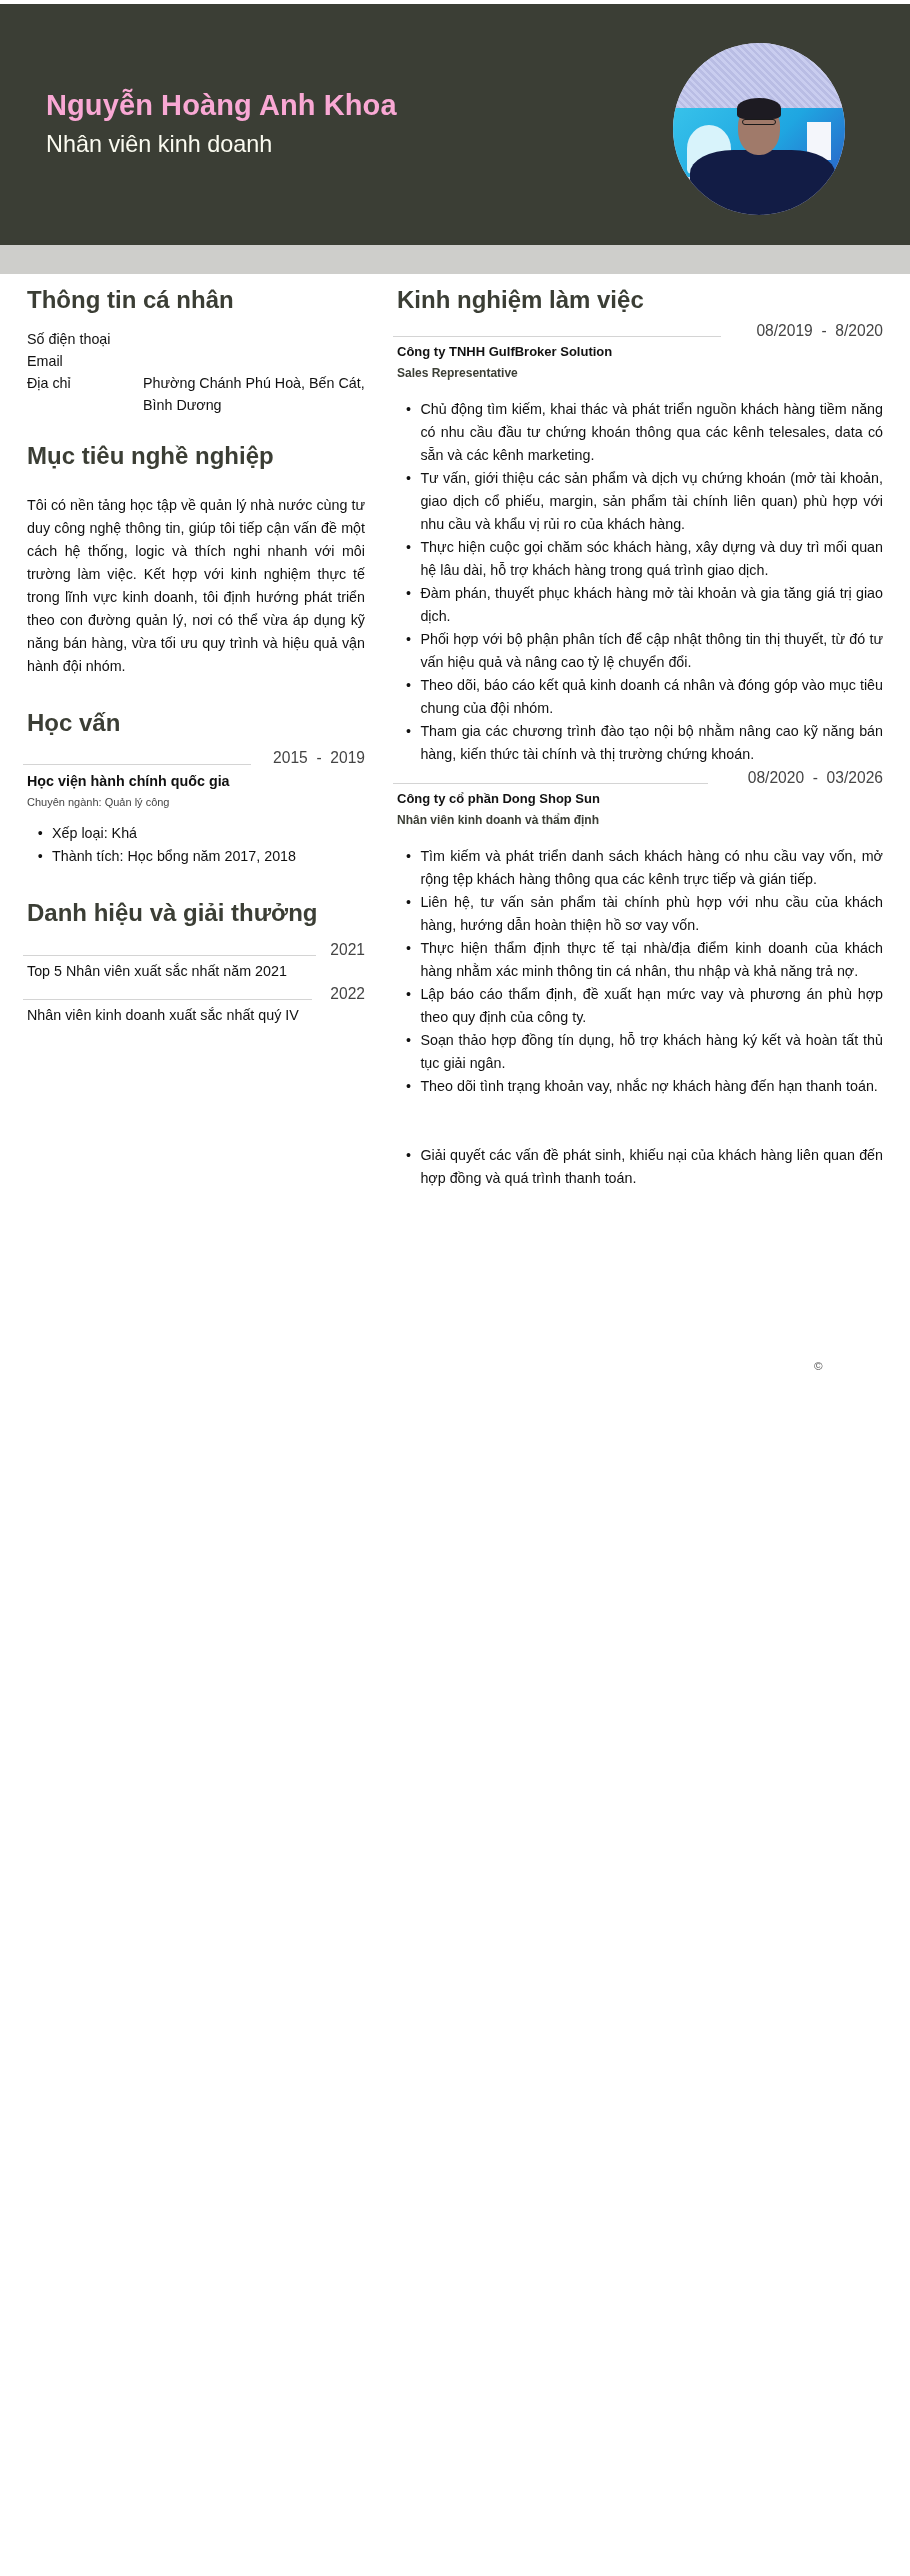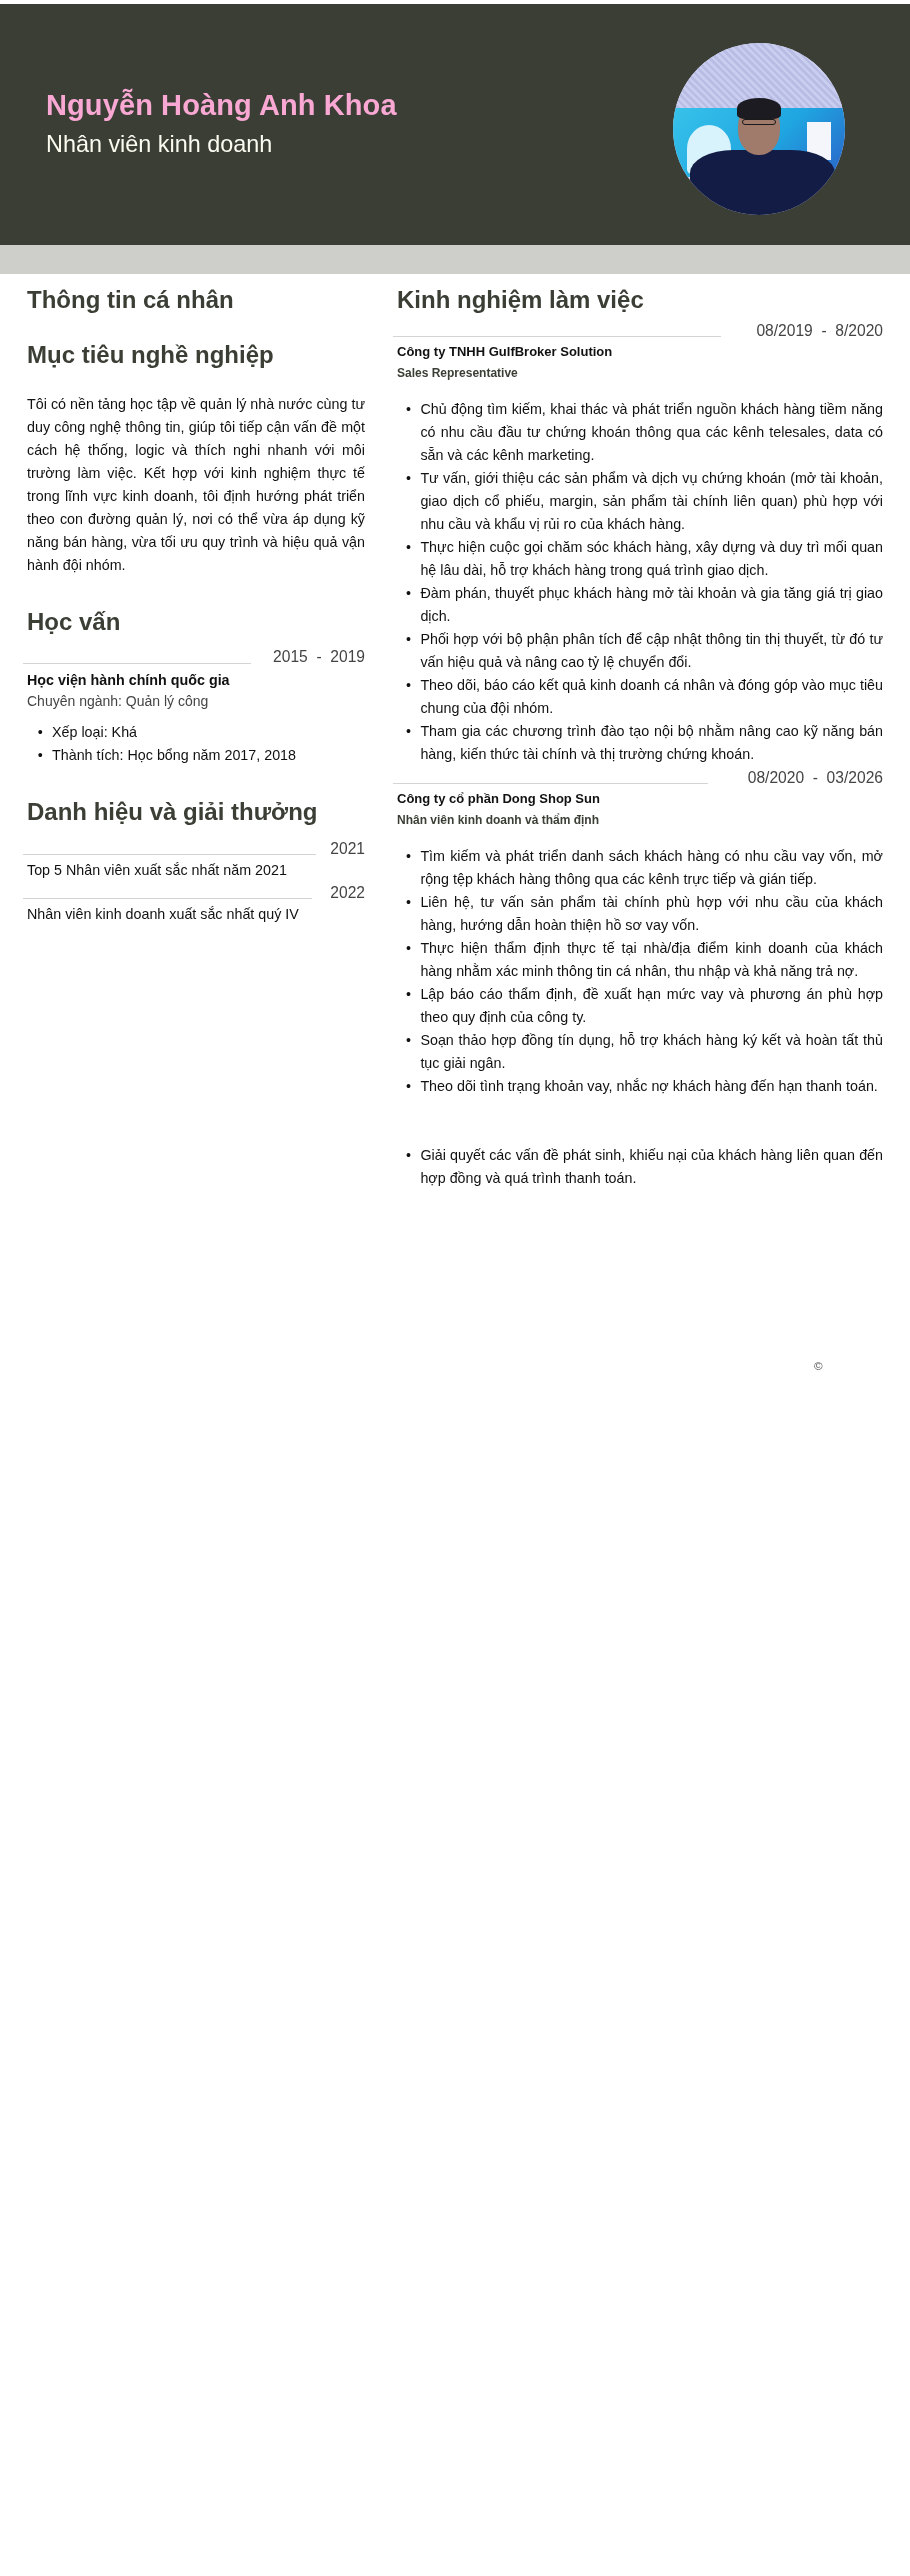"Số điện thoại" div.contact { html: none -> <div> <div> <span>Số điện thoại</span> <span></span> </div> <div> <span>Email</span> <span></span> </div> <div> <span>Địa chỉ</span> <span>Phường Chánh Phú Hoà, Bến Cát, Bình Dương</span> </div> </div> }
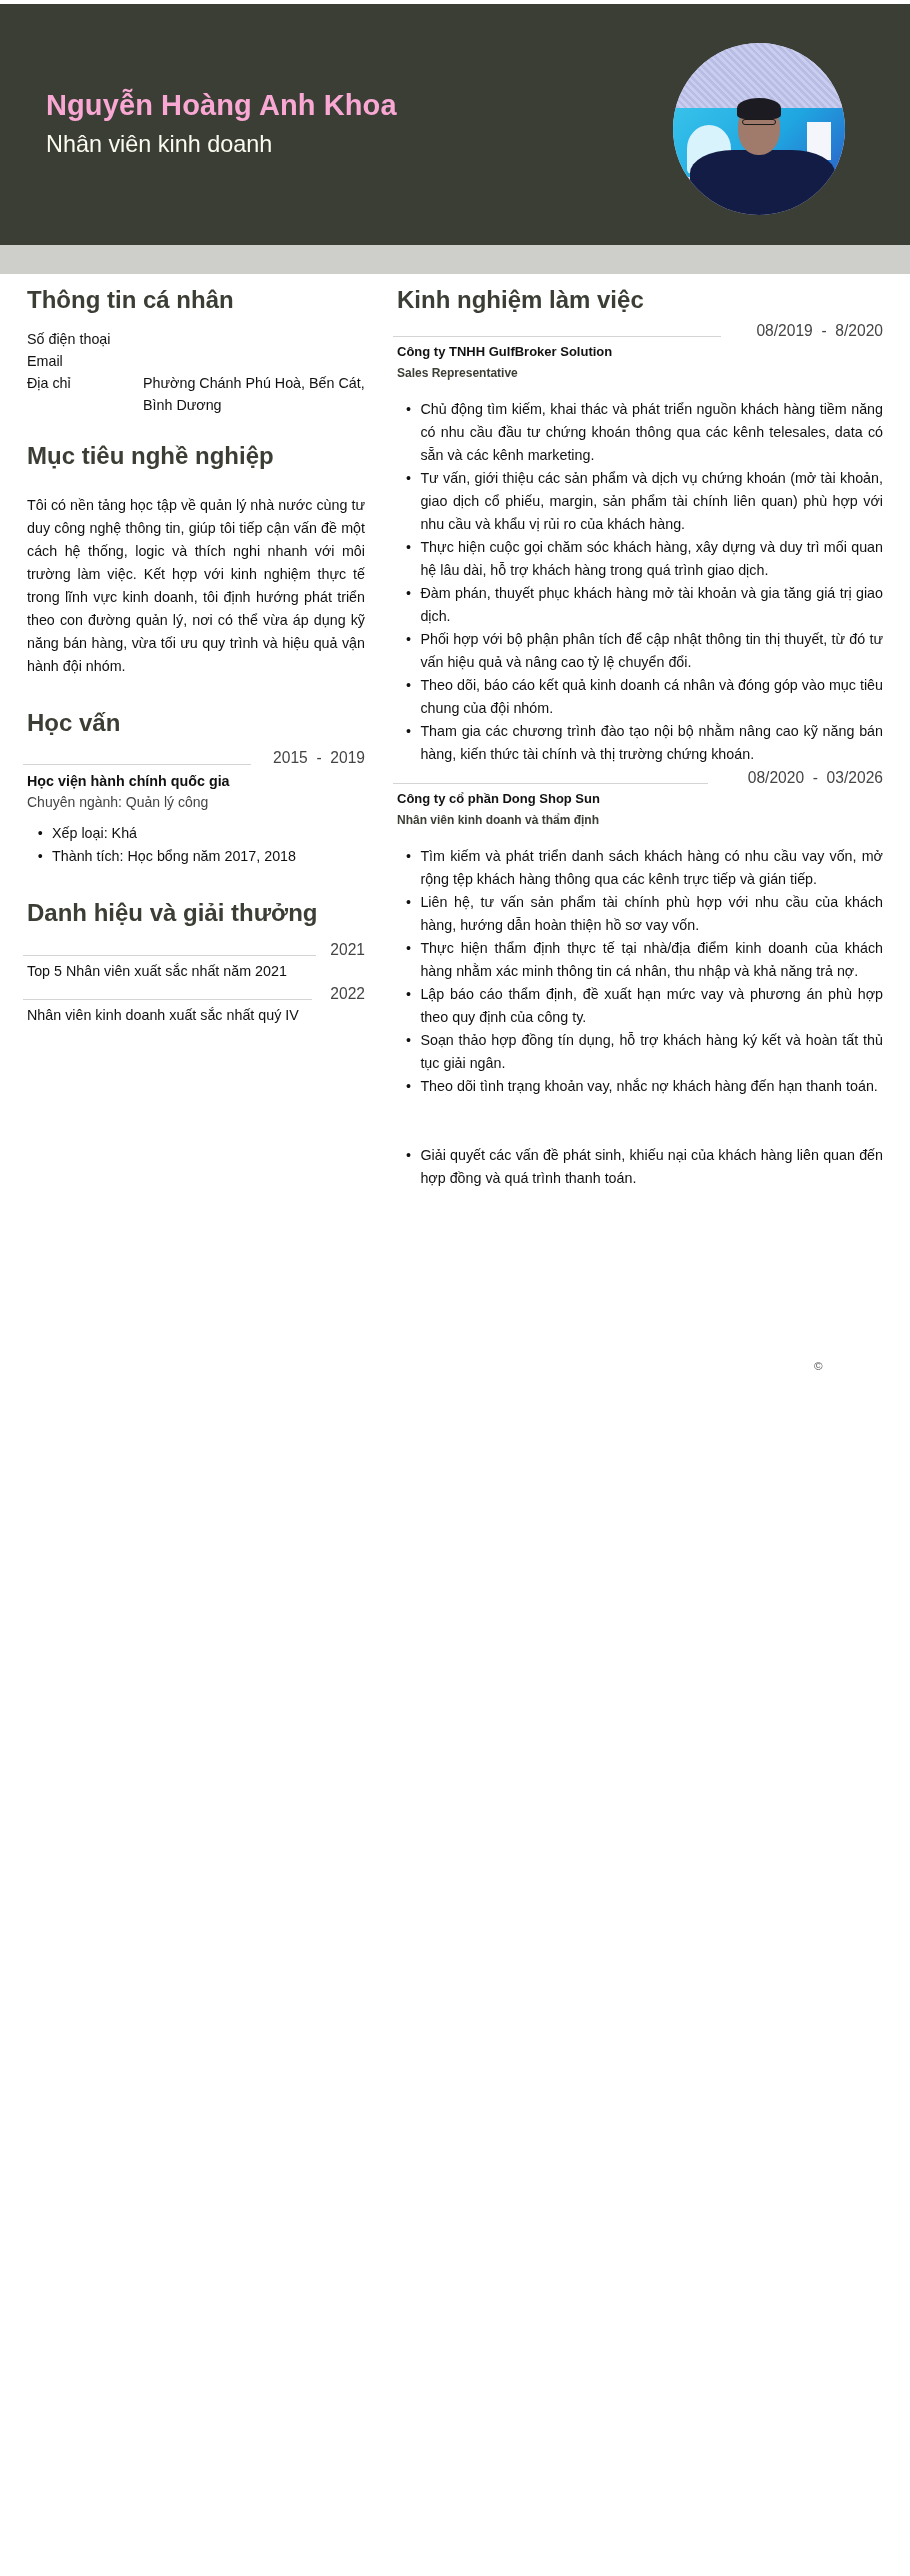"Chuyên ngành: Quản lý công" .edu-major { font-size: 14px -> 11px }
